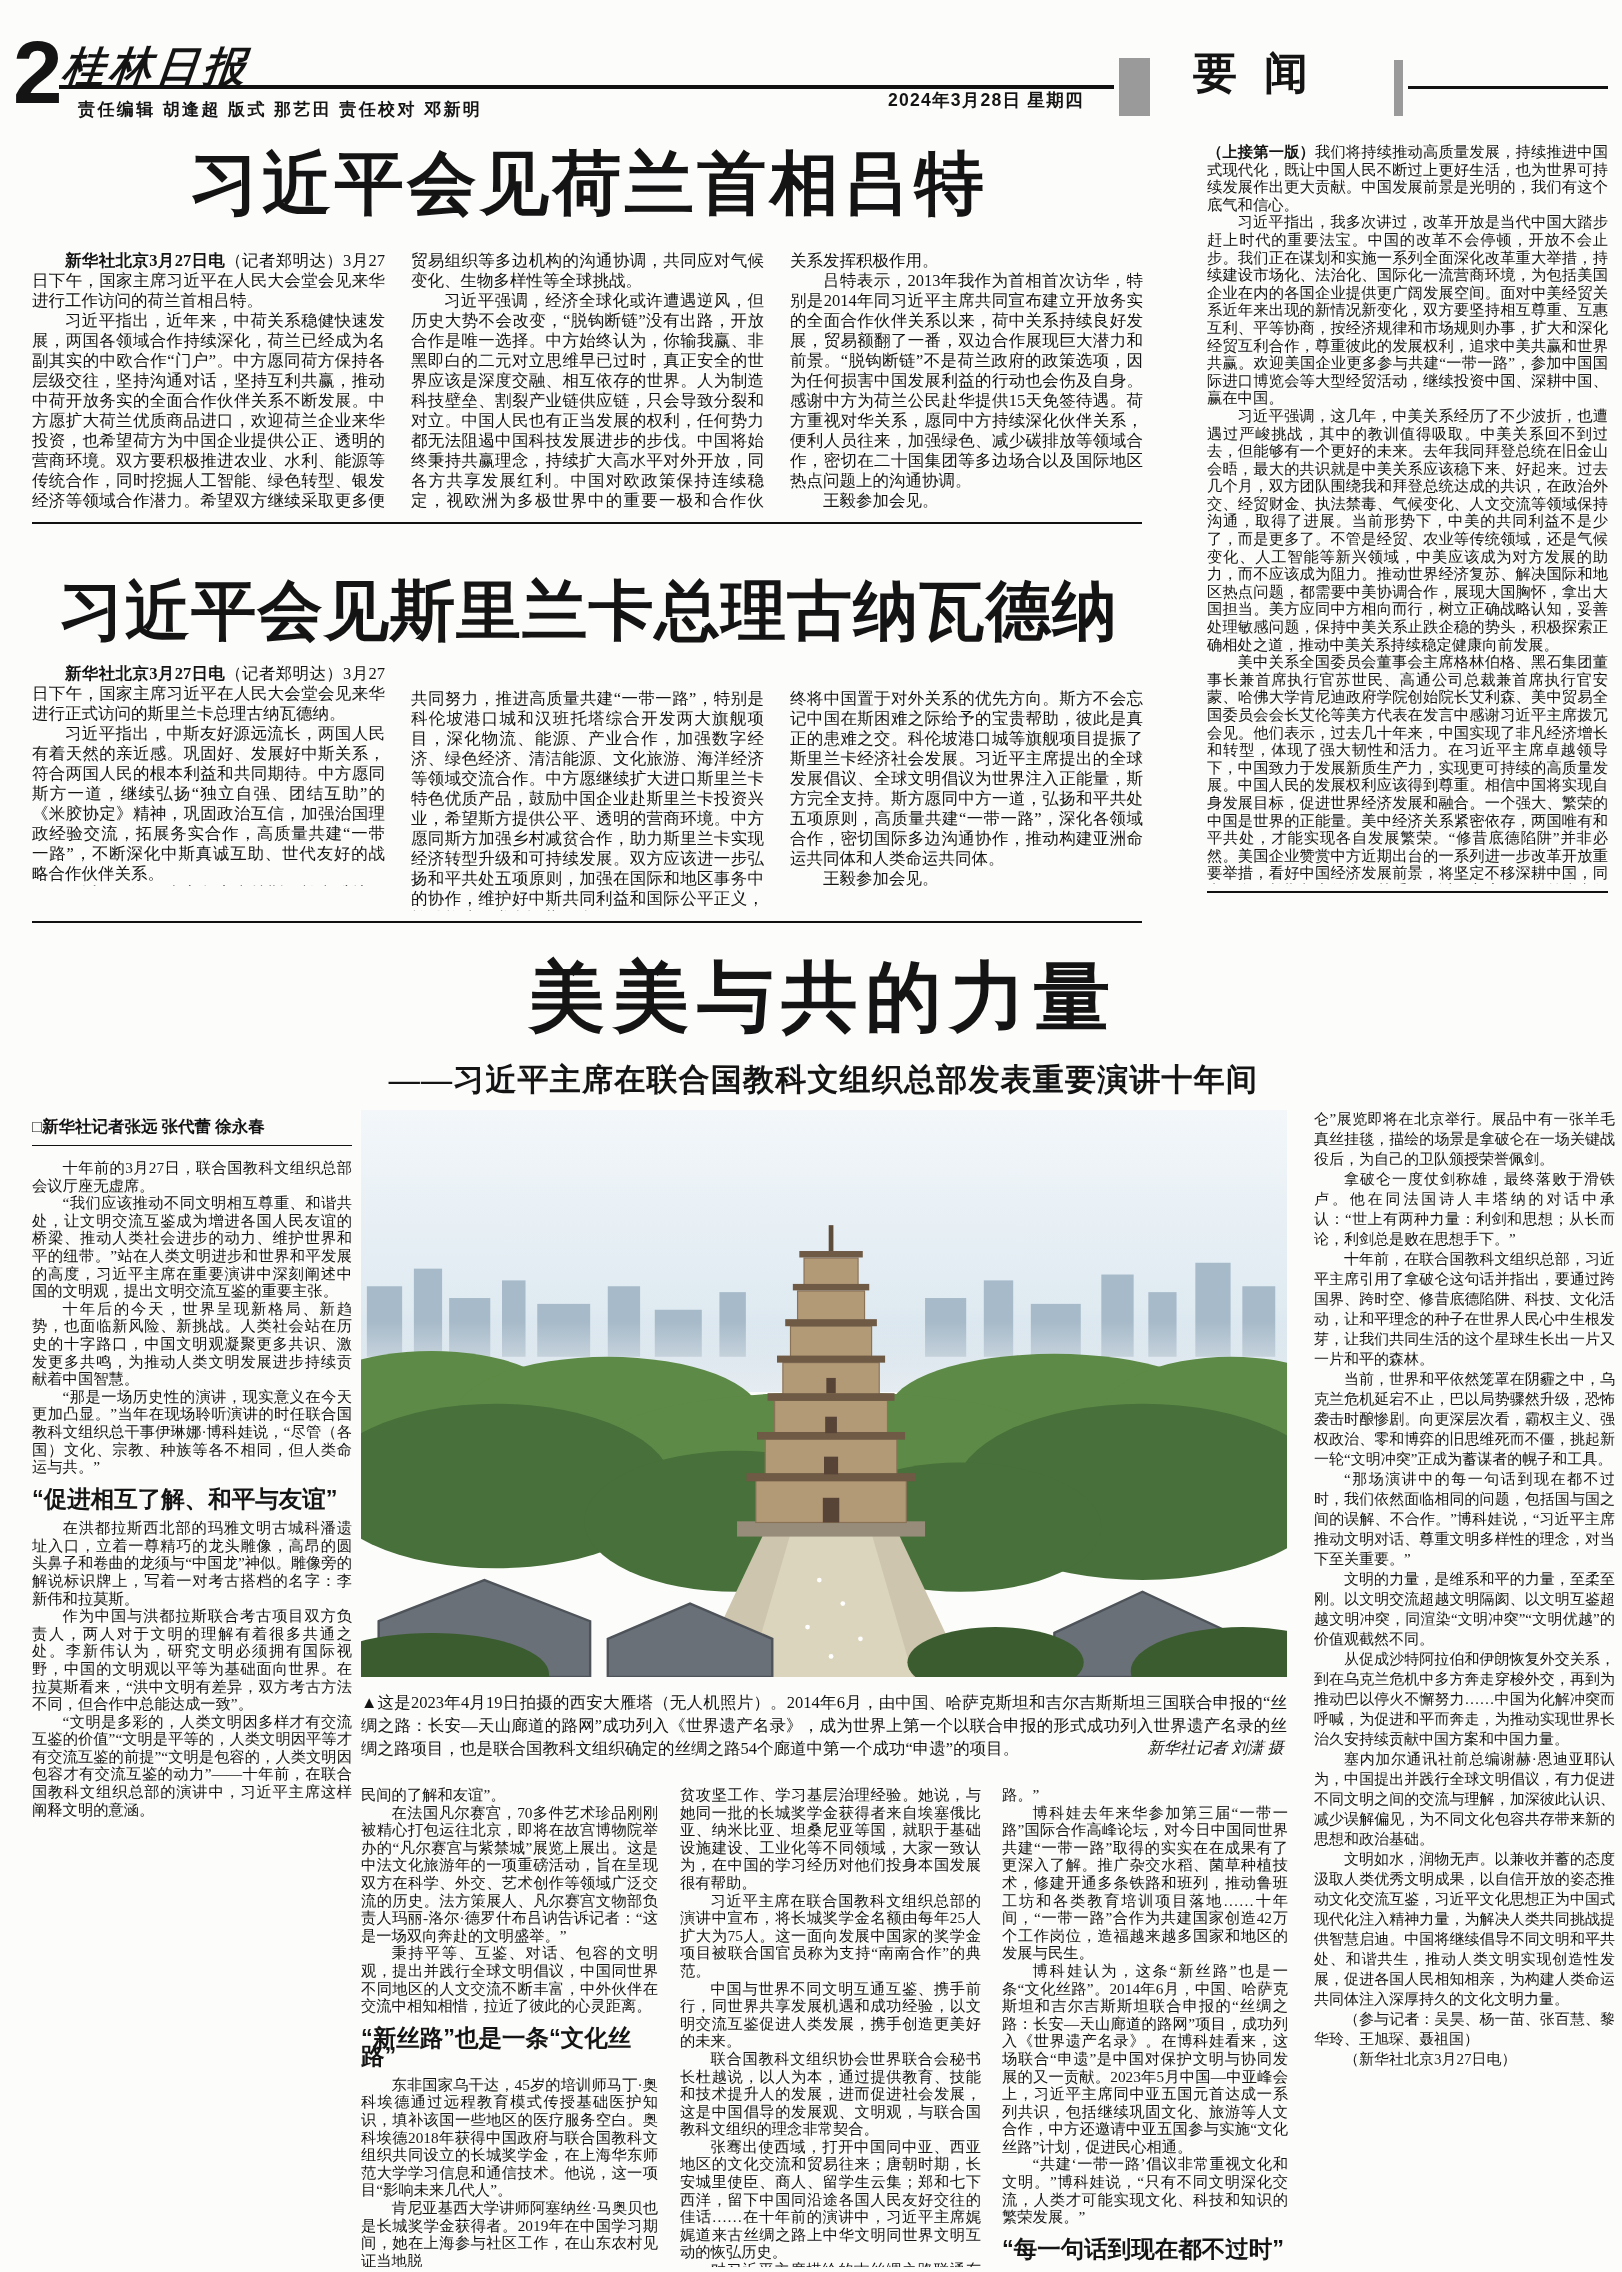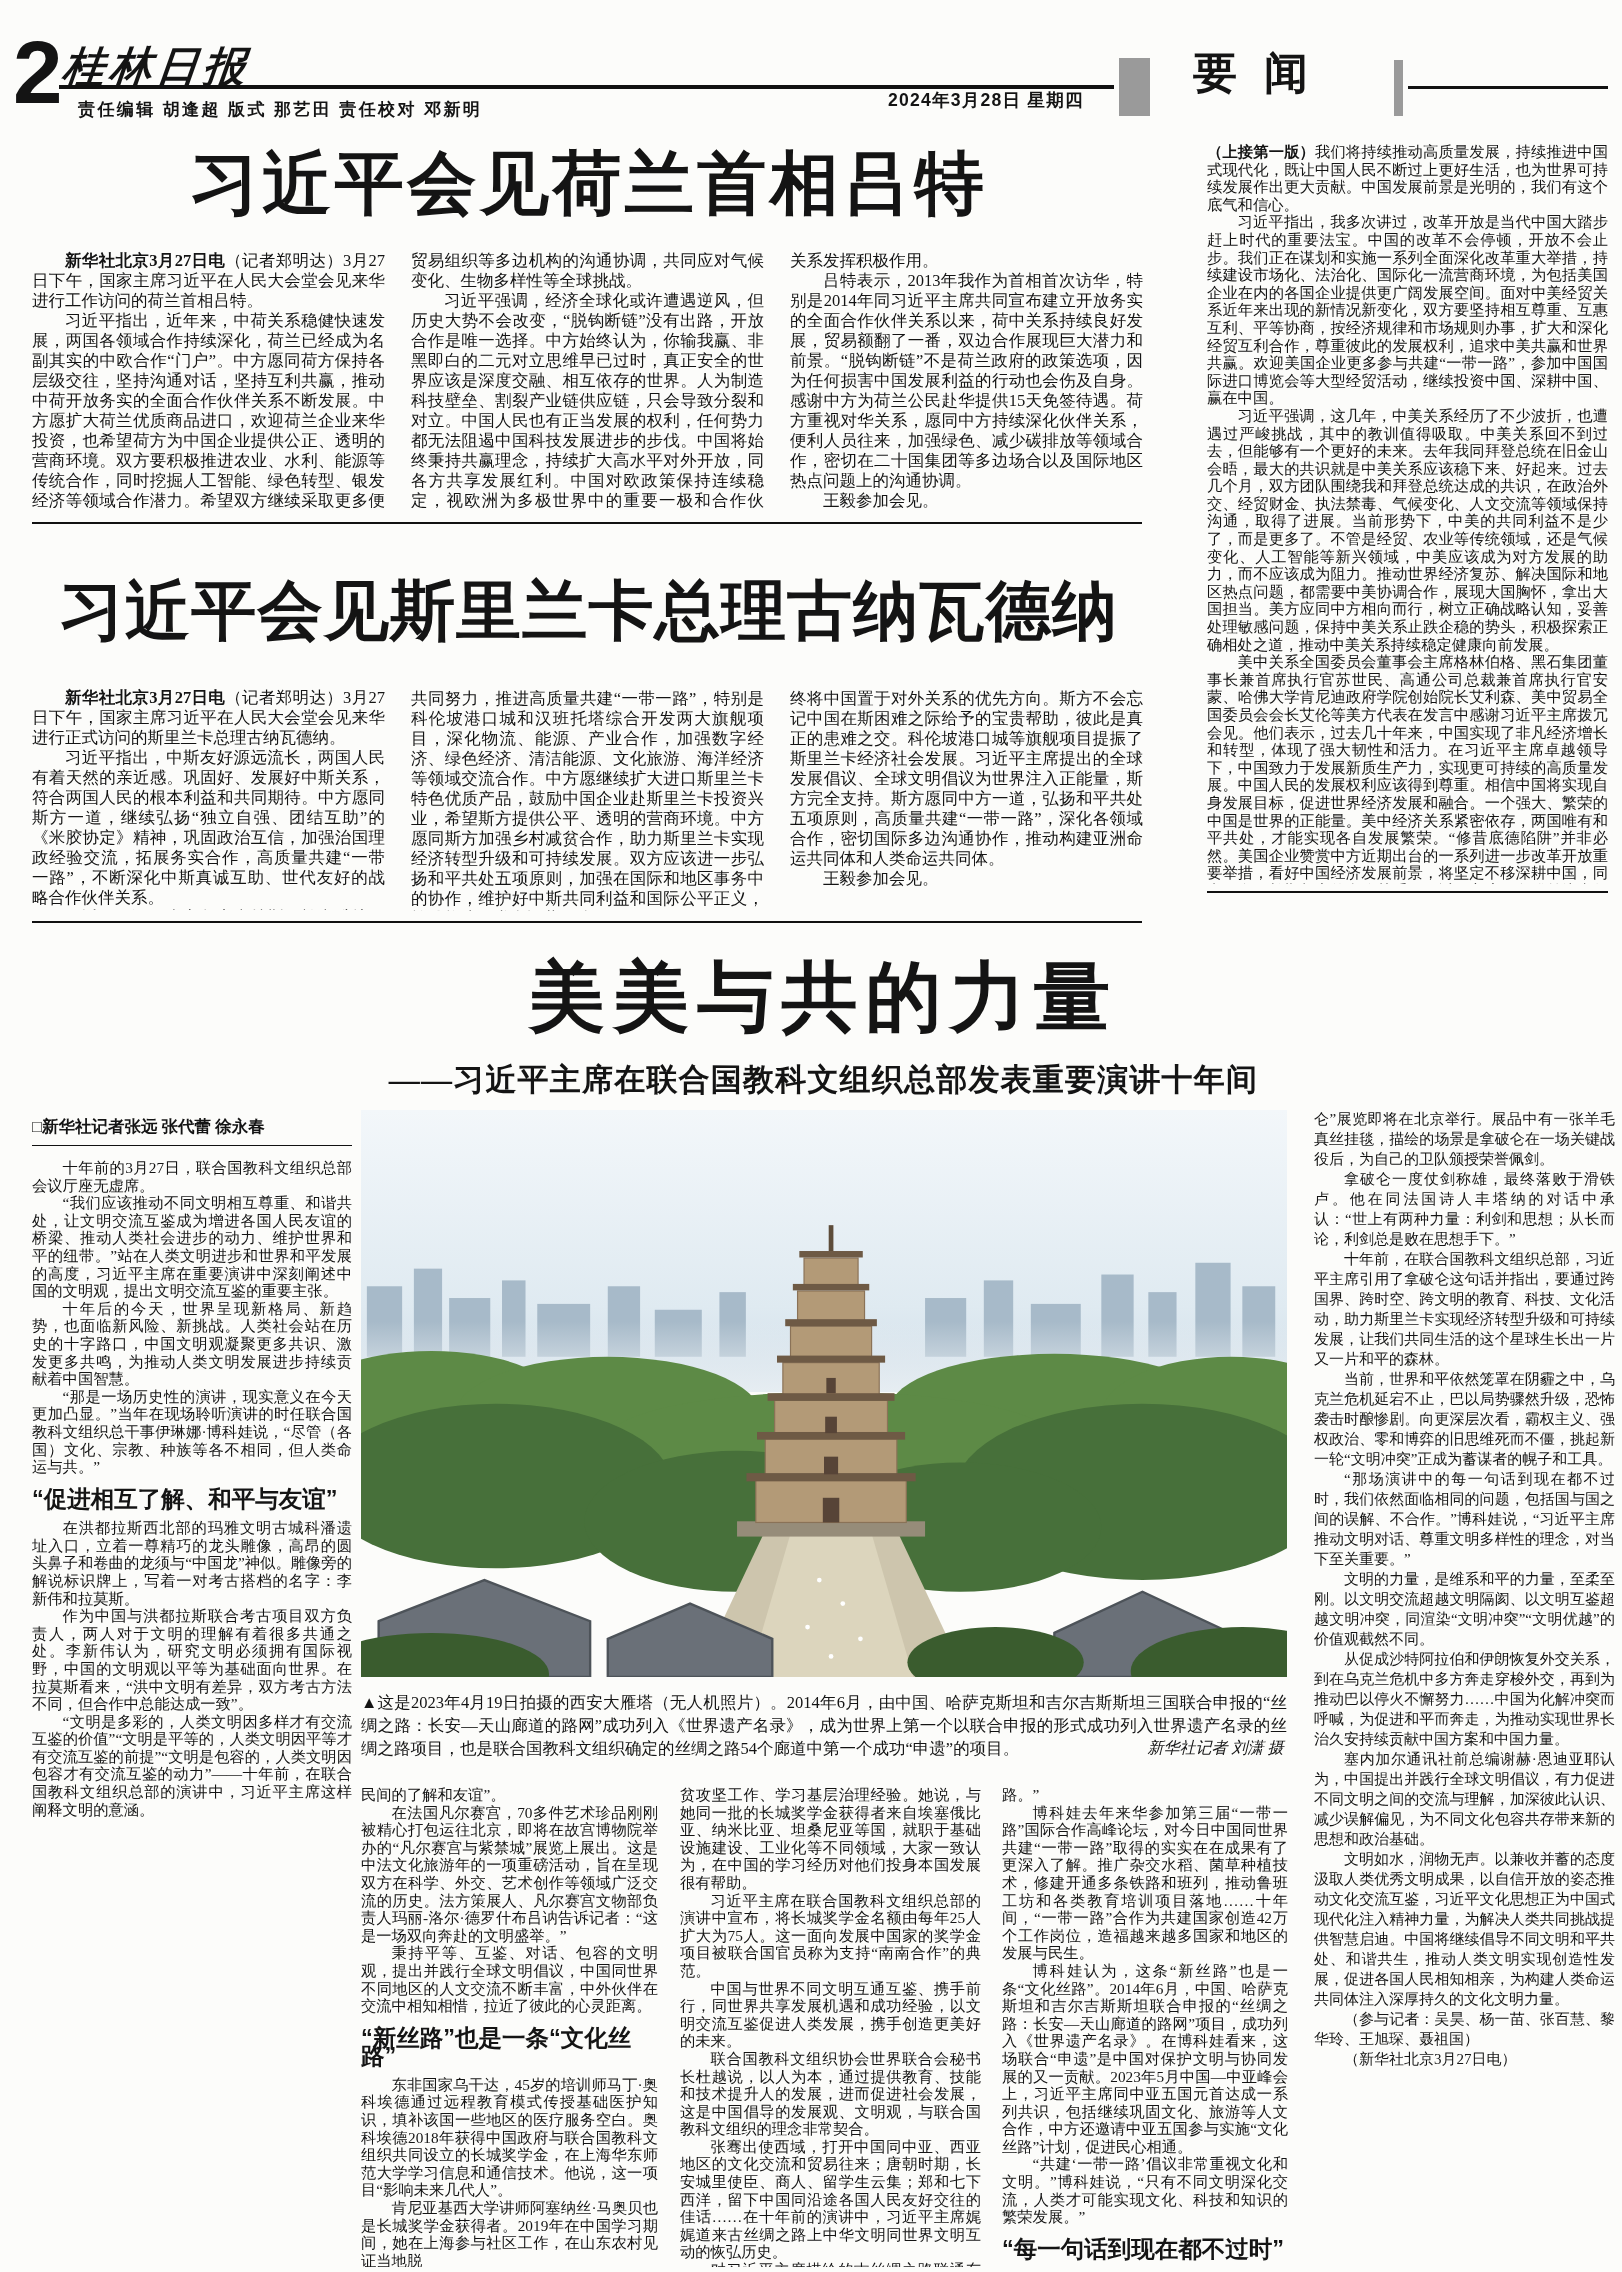"新华社北京3月27日电（记者郑明达）3月27日下午，国家主席习近平在人民大会堂会见来华进行正式访" div.ncol { top: 688px -> 664px }
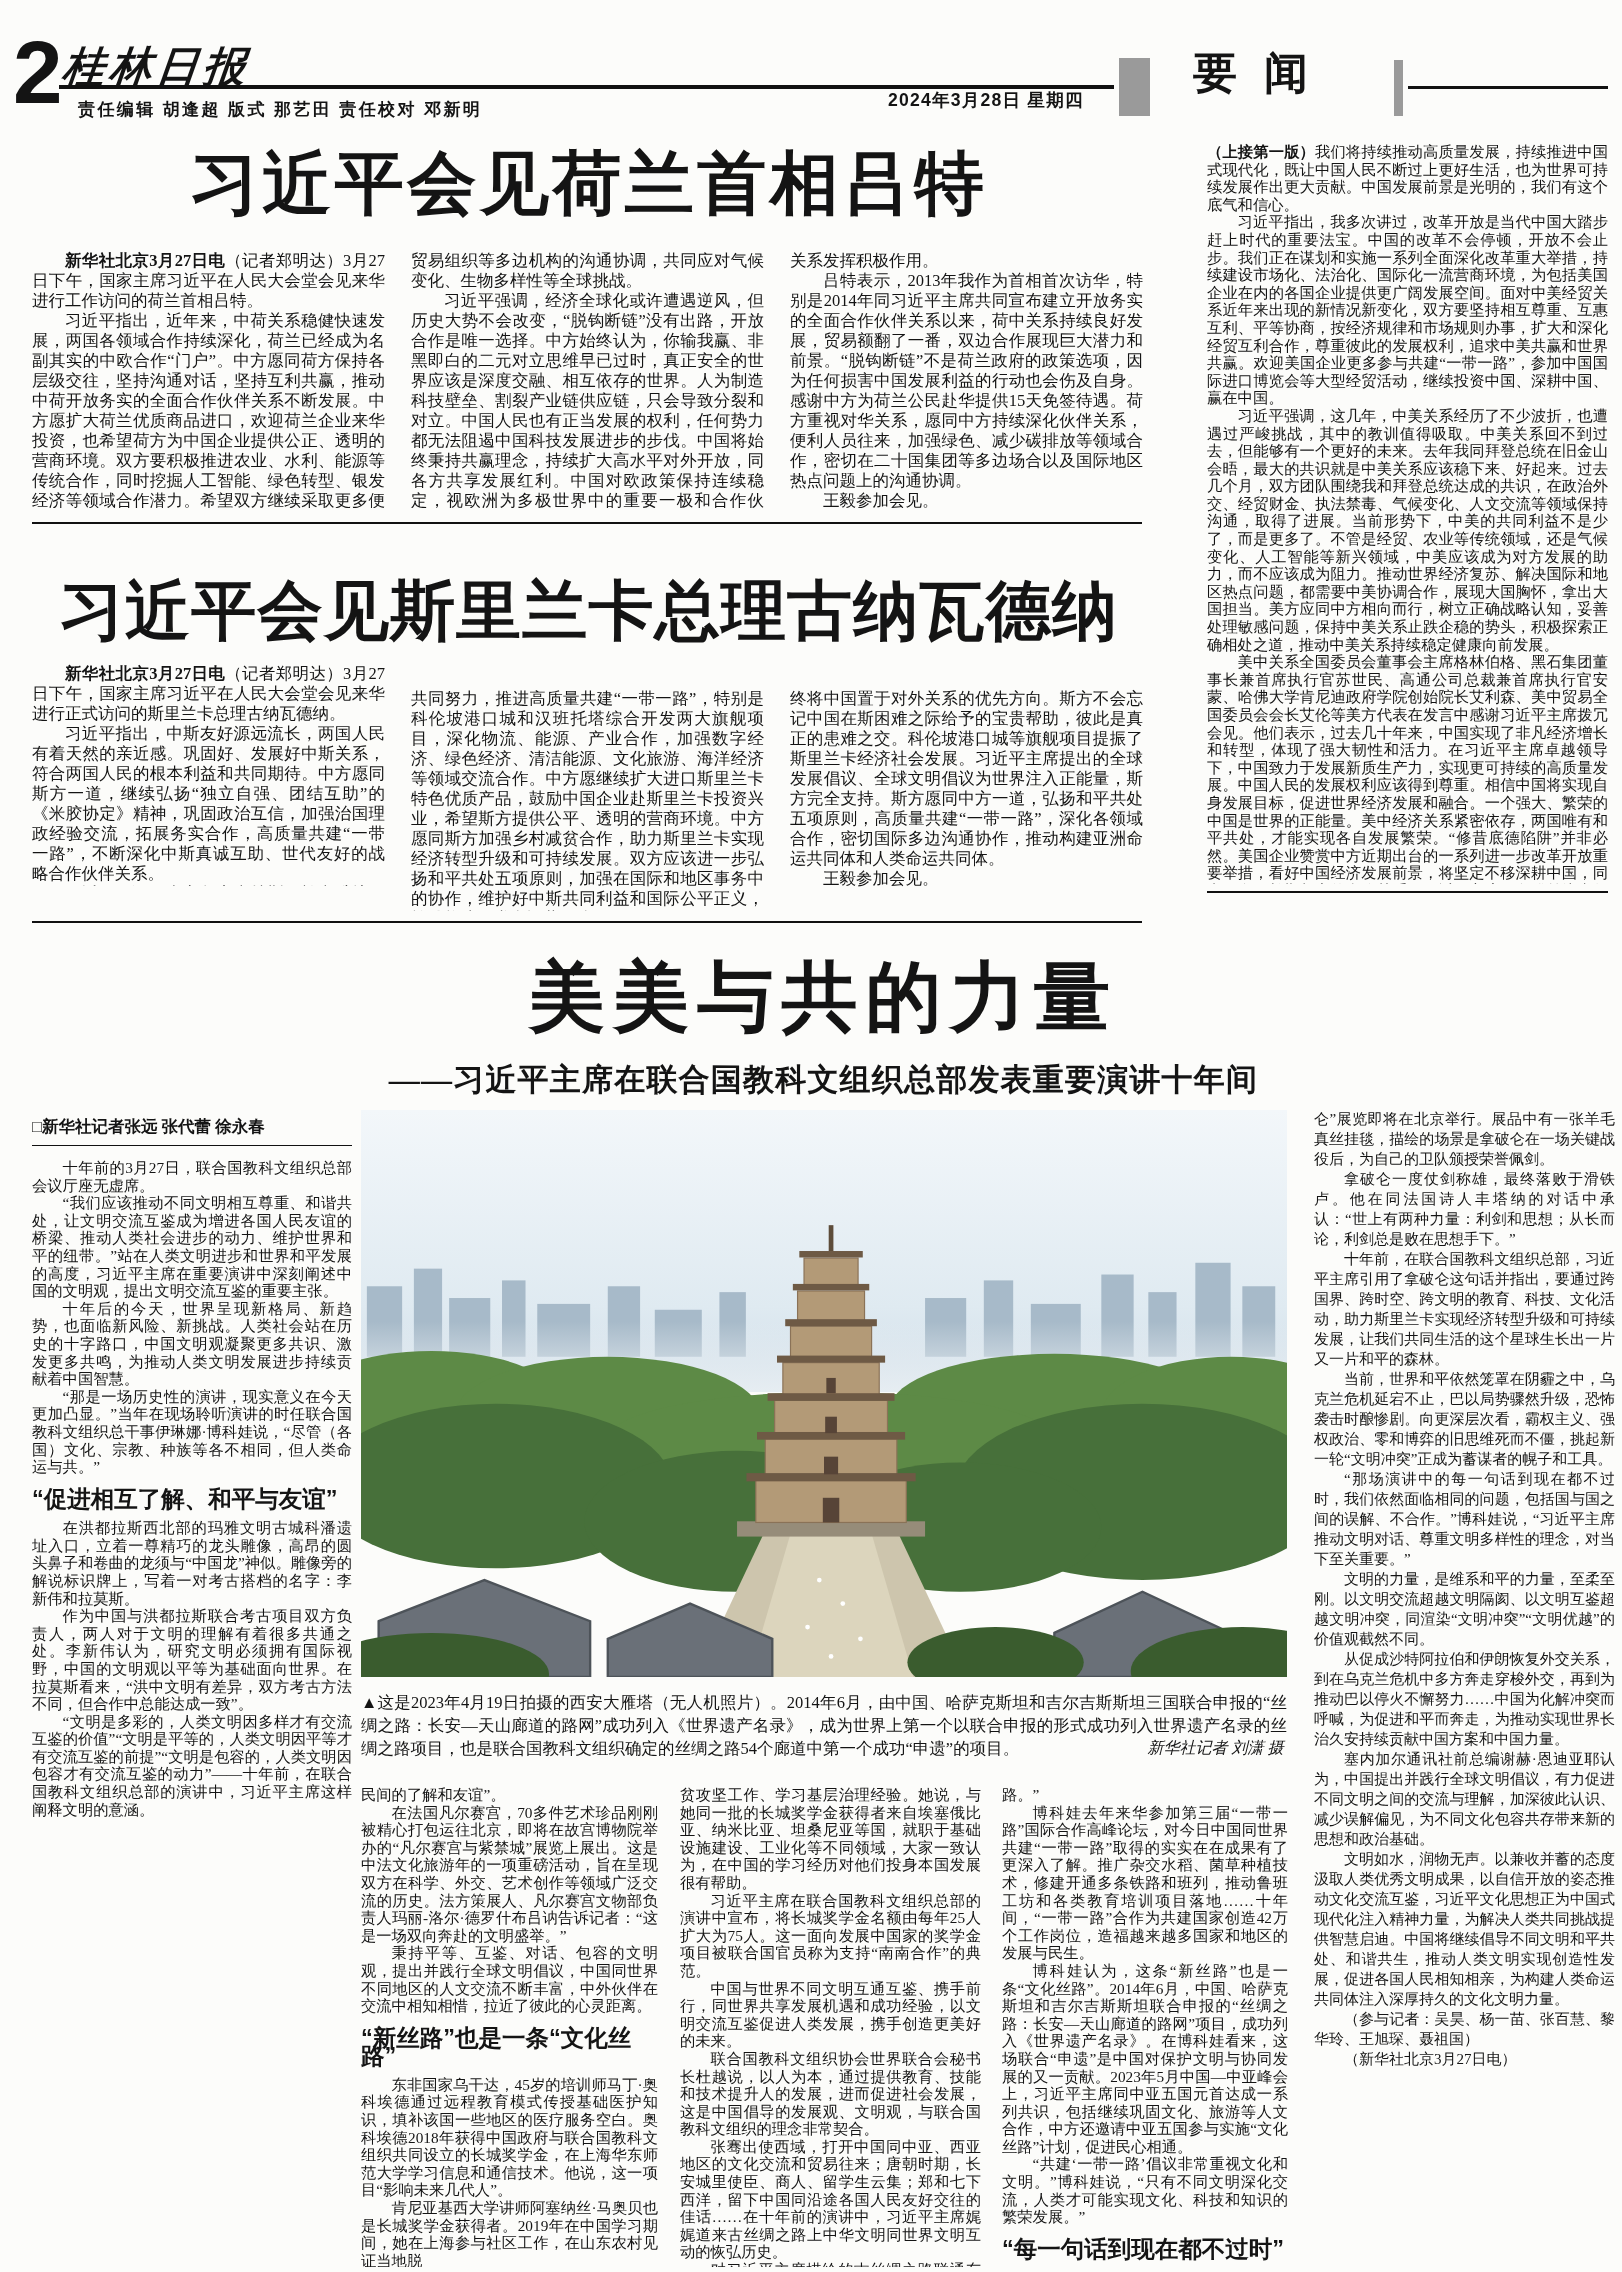"十年前，在联合国教科文组织总部，习近平主席引用了拿破仑这句话并指出，要通过跨国界" p { text: 跨文明的教育、科技、文化活动，助力斯里兰卡实现经济转型升级和可持续发展 -> 修昔底德陷阱、科技、文化活动，让和平理念的种子在世界人民心中生根发芽 }
